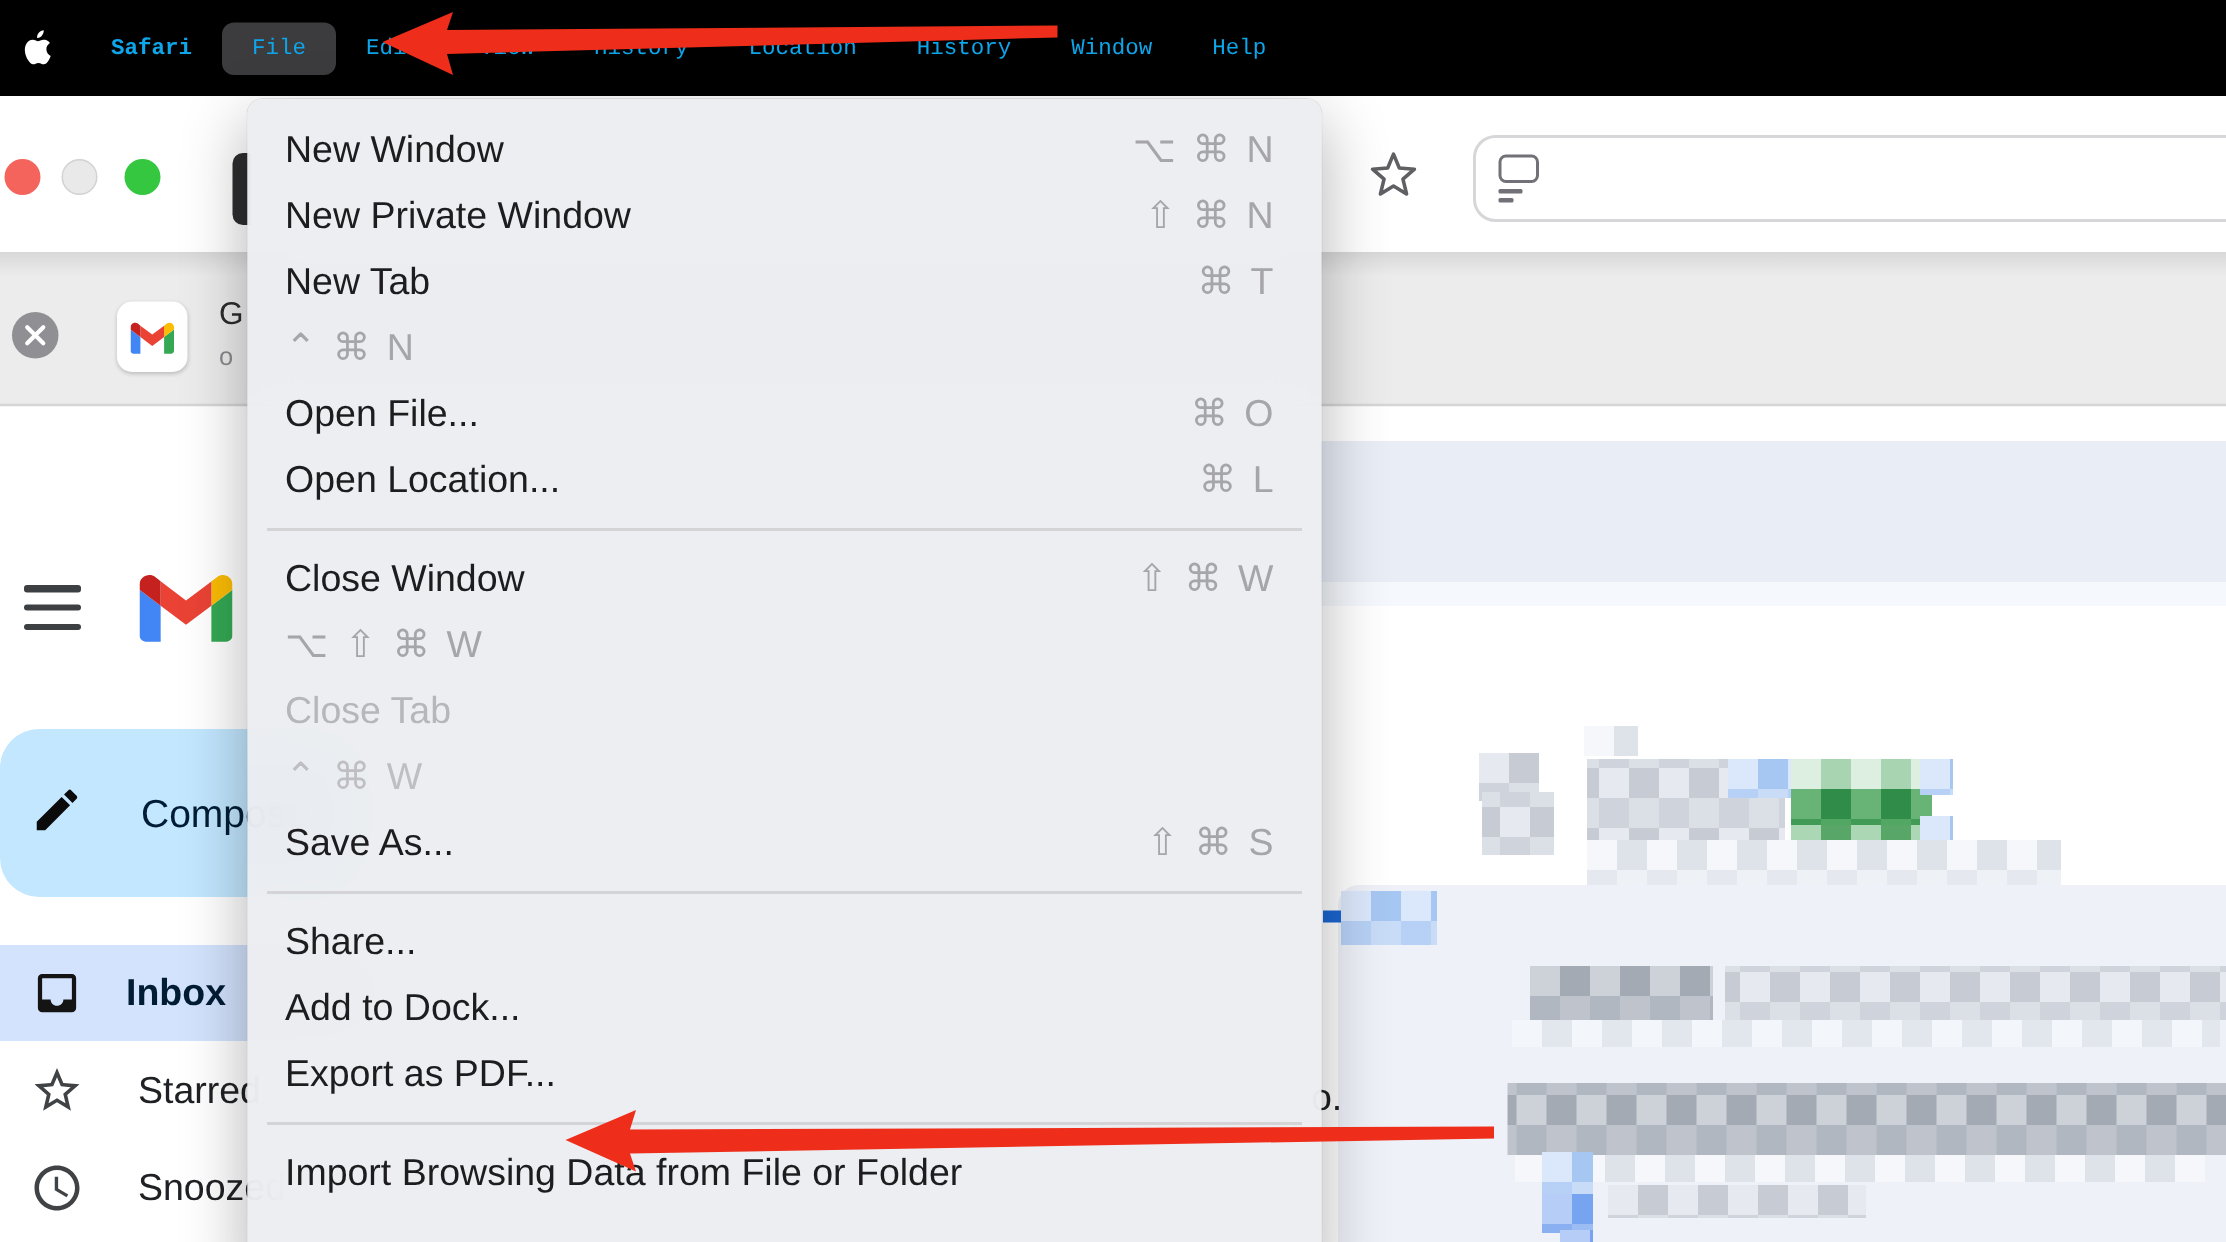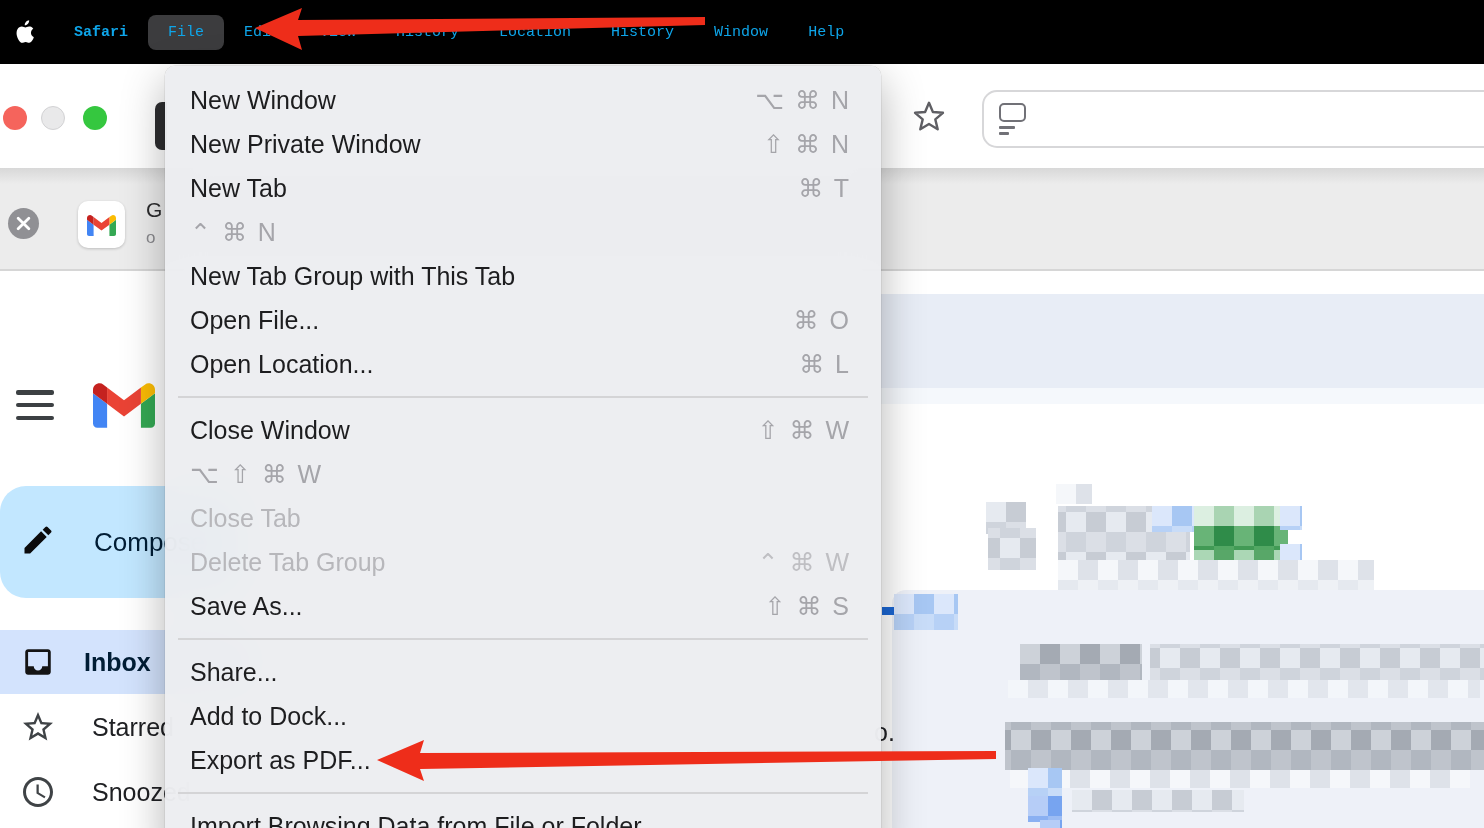"New Tab Group with This" div.mi { html: <div> <span>New Tab Group with This Tab</span> <span></span> </div> -> none }
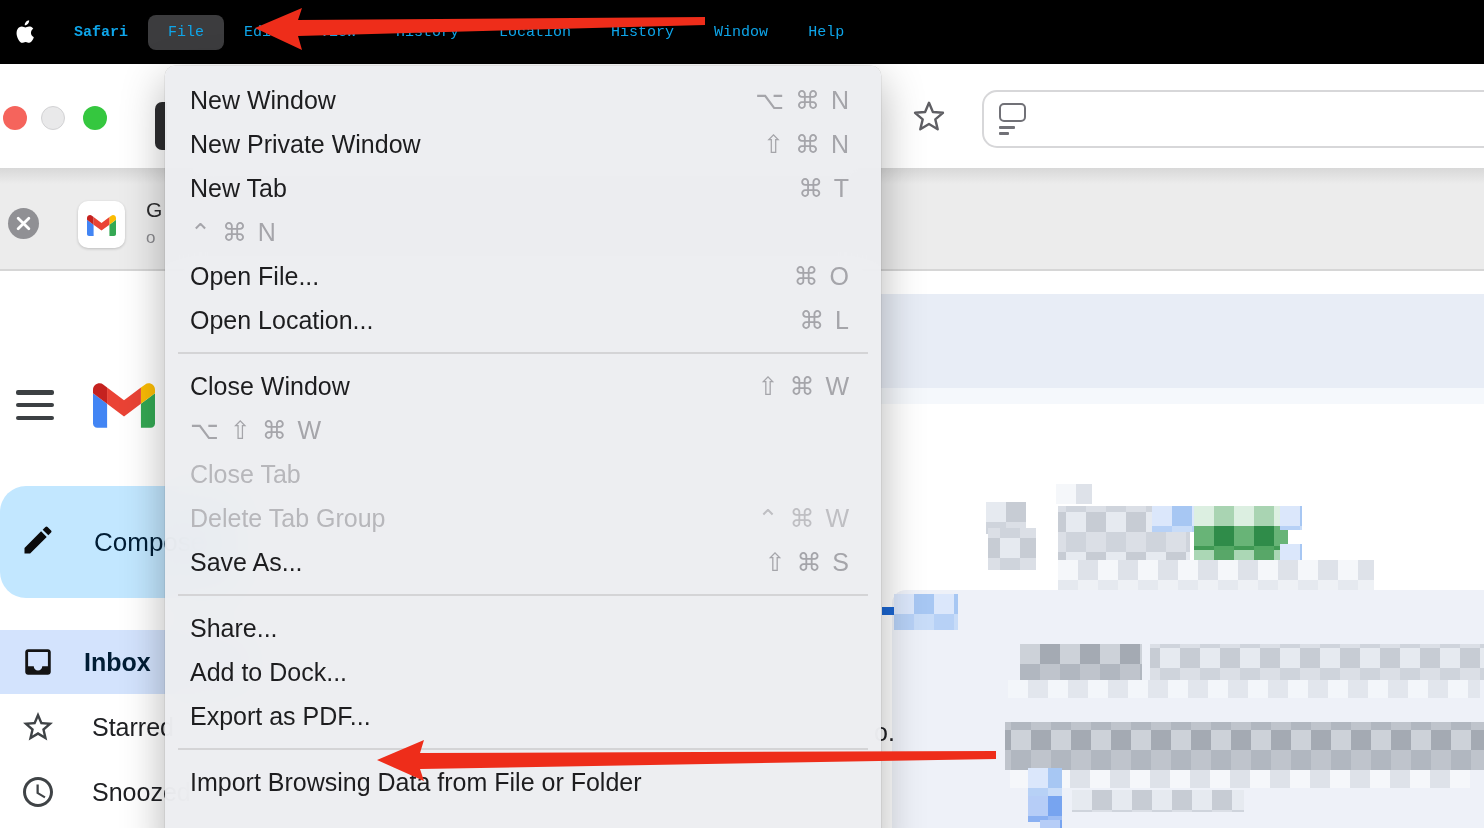"Delete Tab Group" span.mi-label { html: <span>Delete Tab Group</span> -> none }
